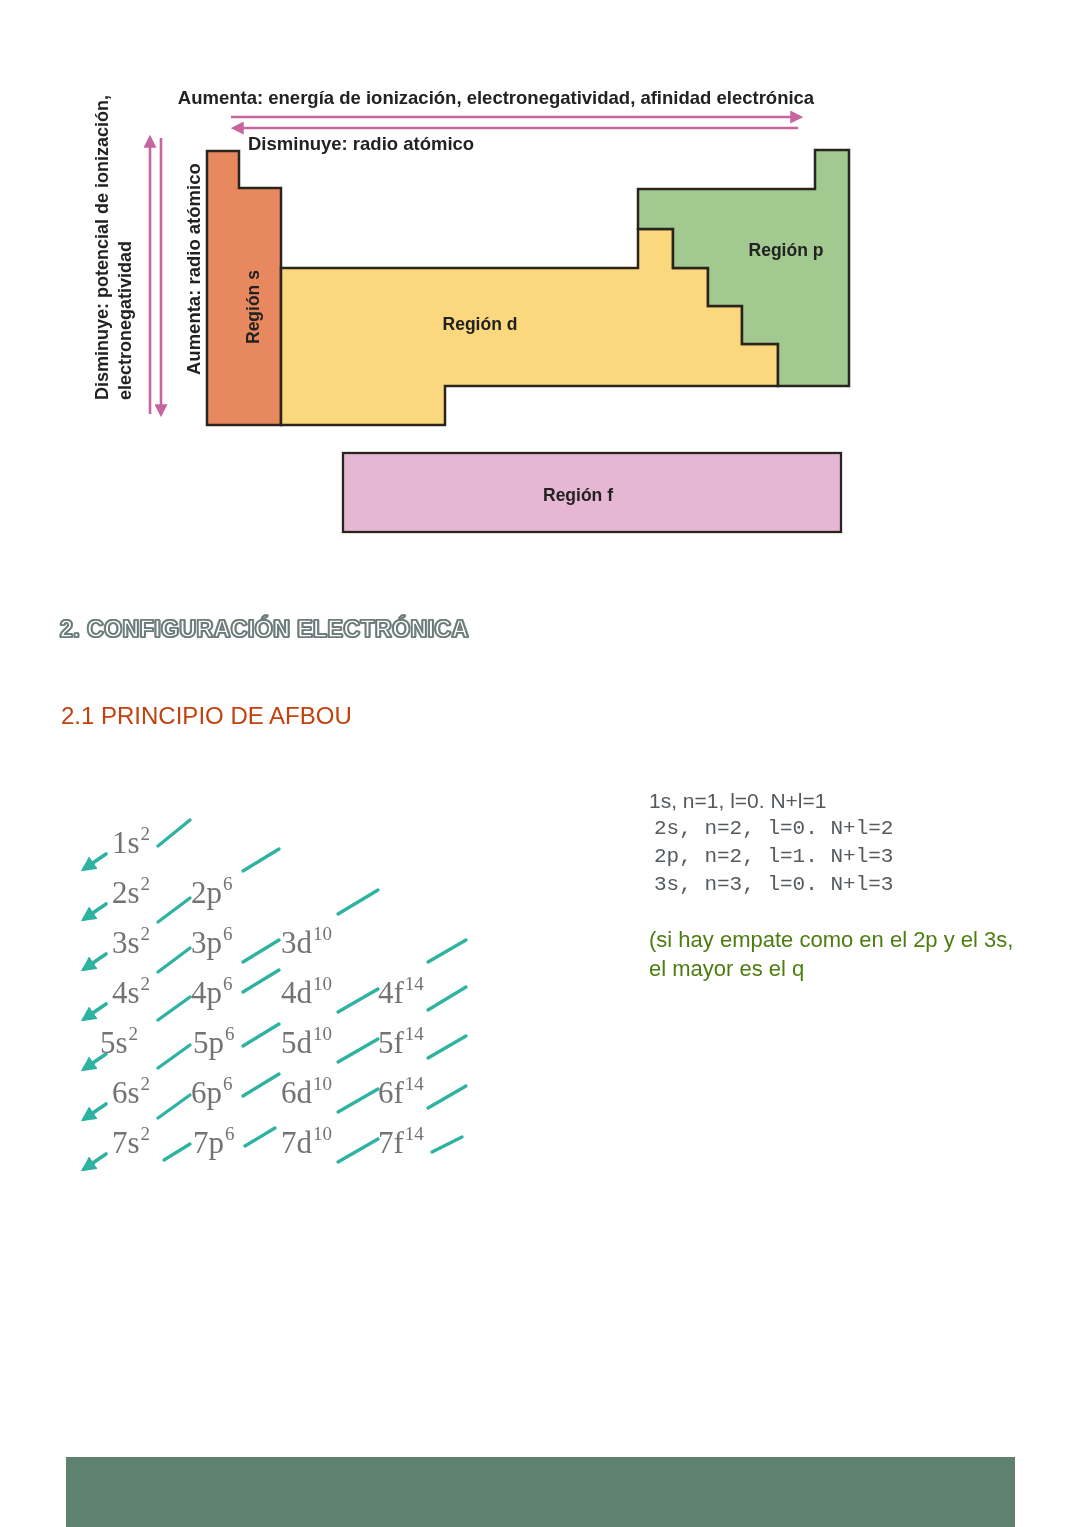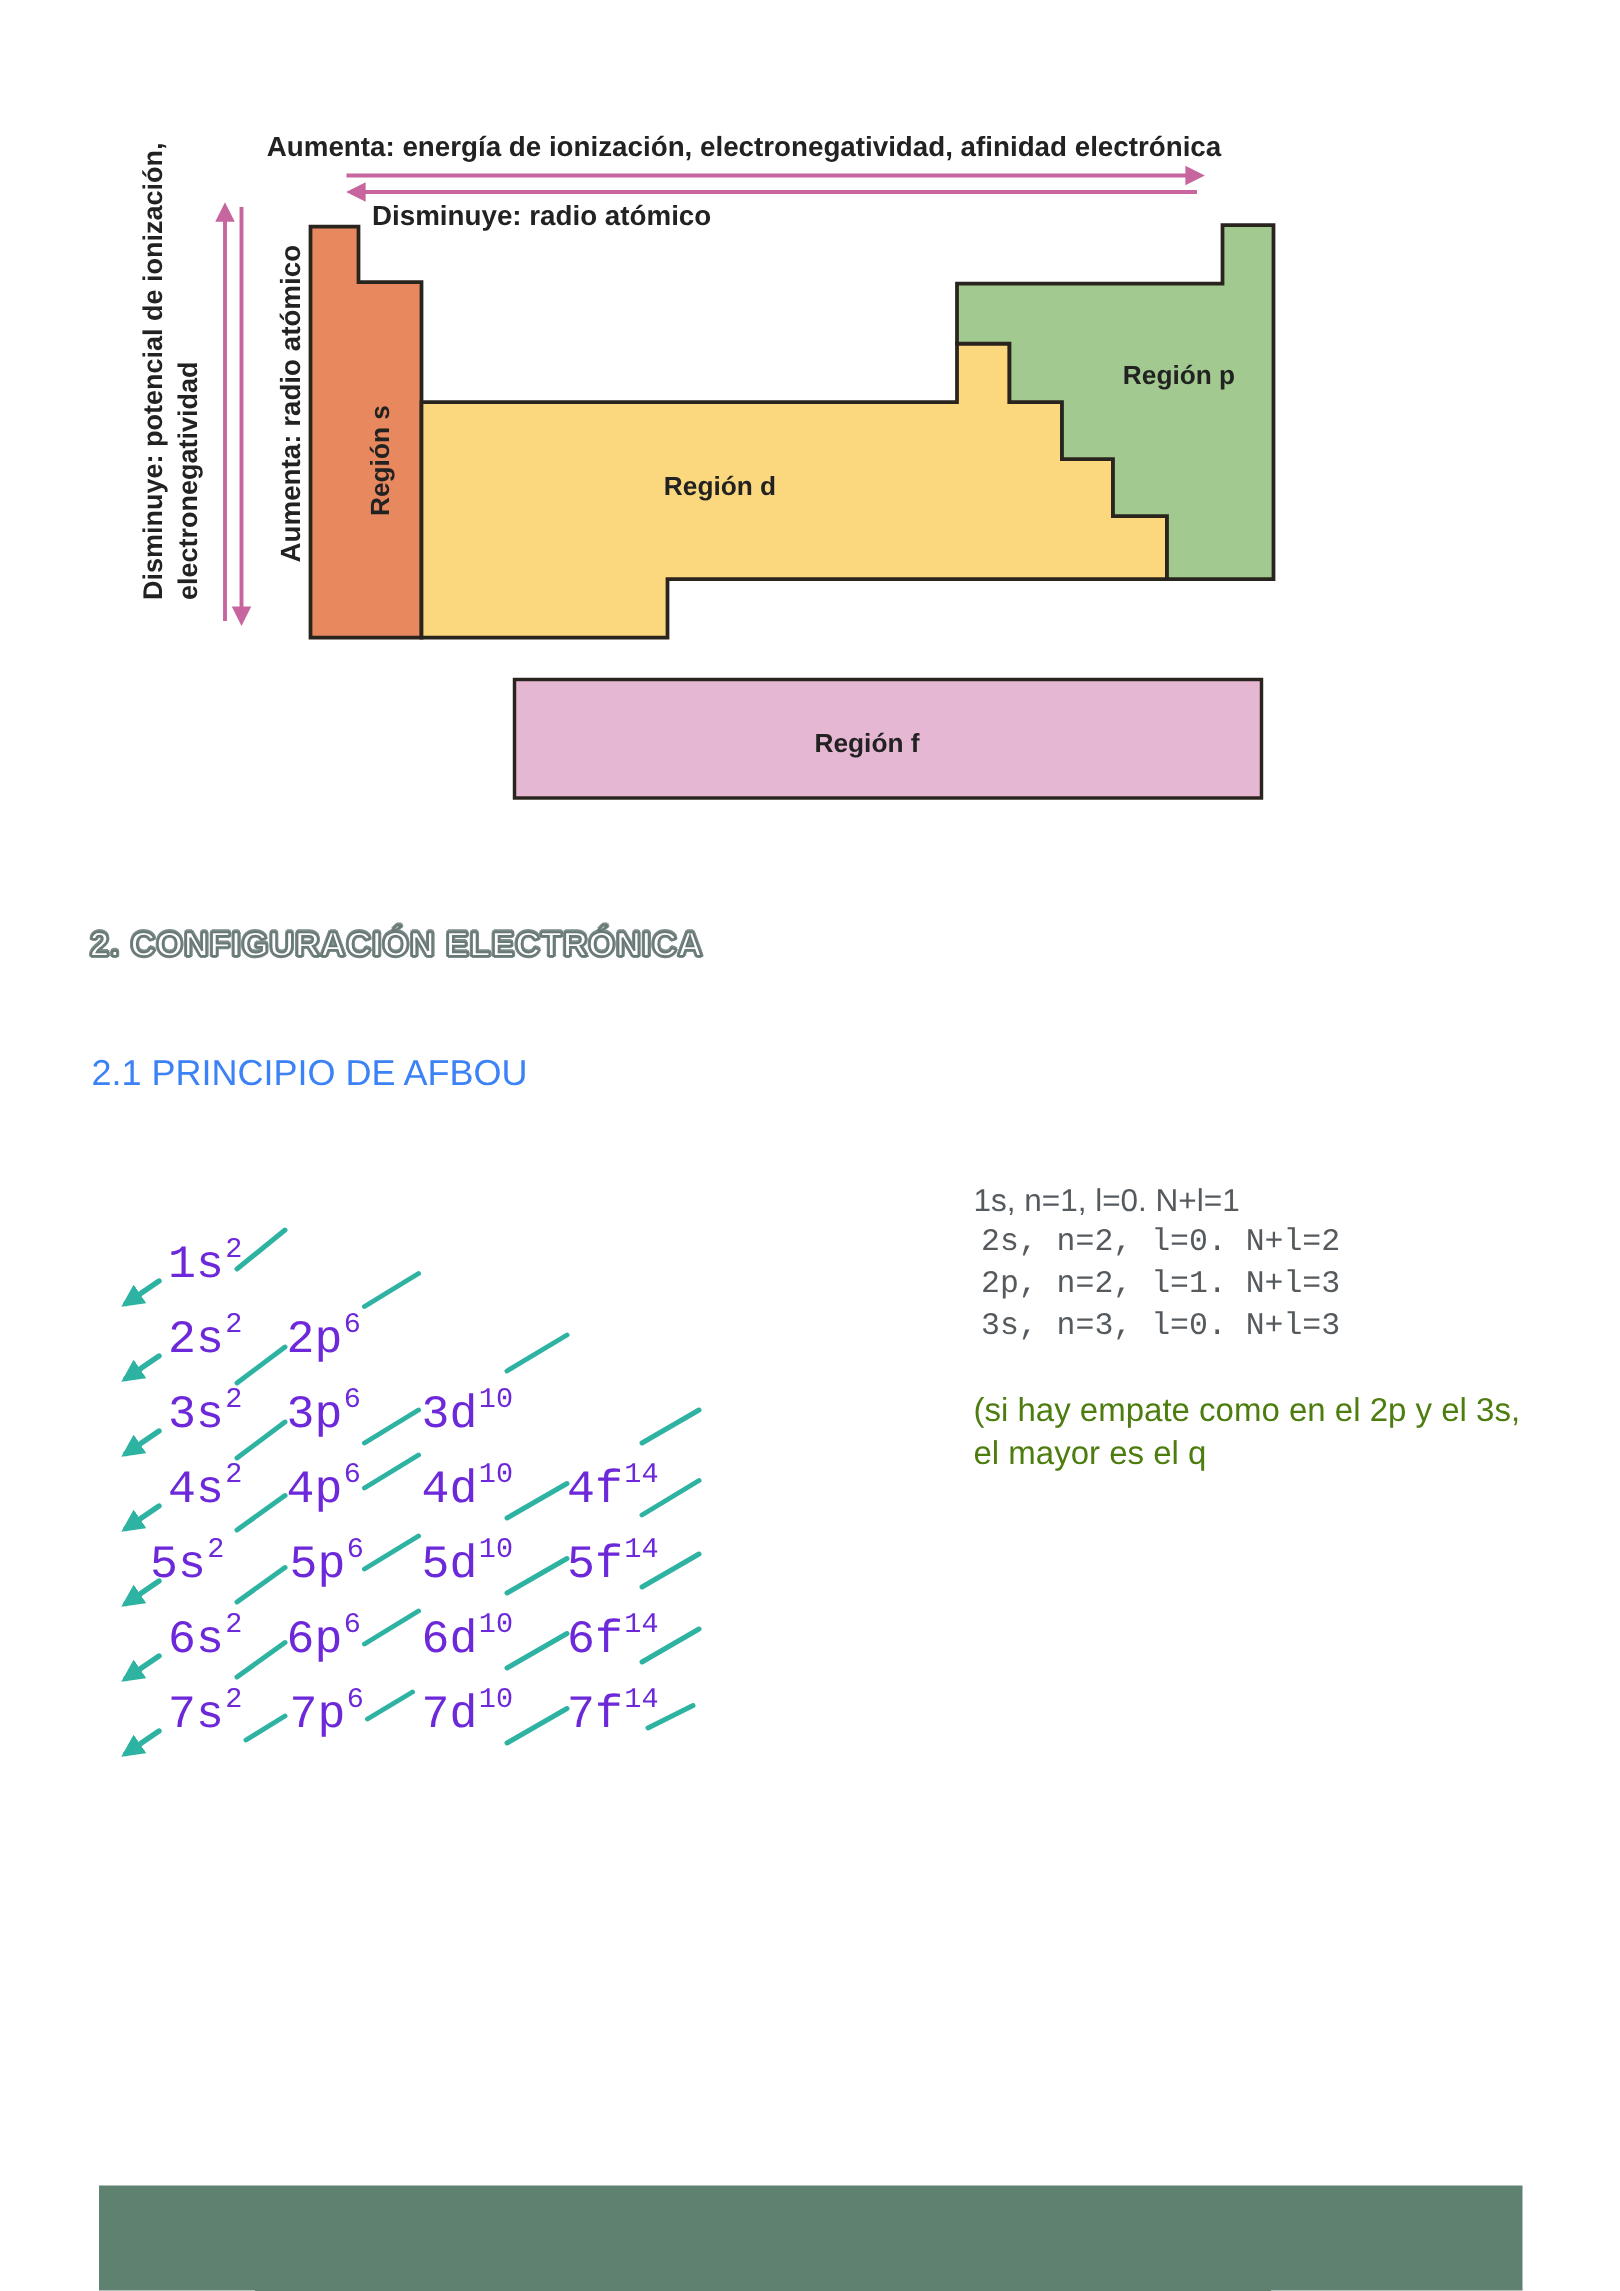"2.1 PRINCIPIO DE AFBOU" .section-subheading { color: #3b82f6 -> #c2410c }
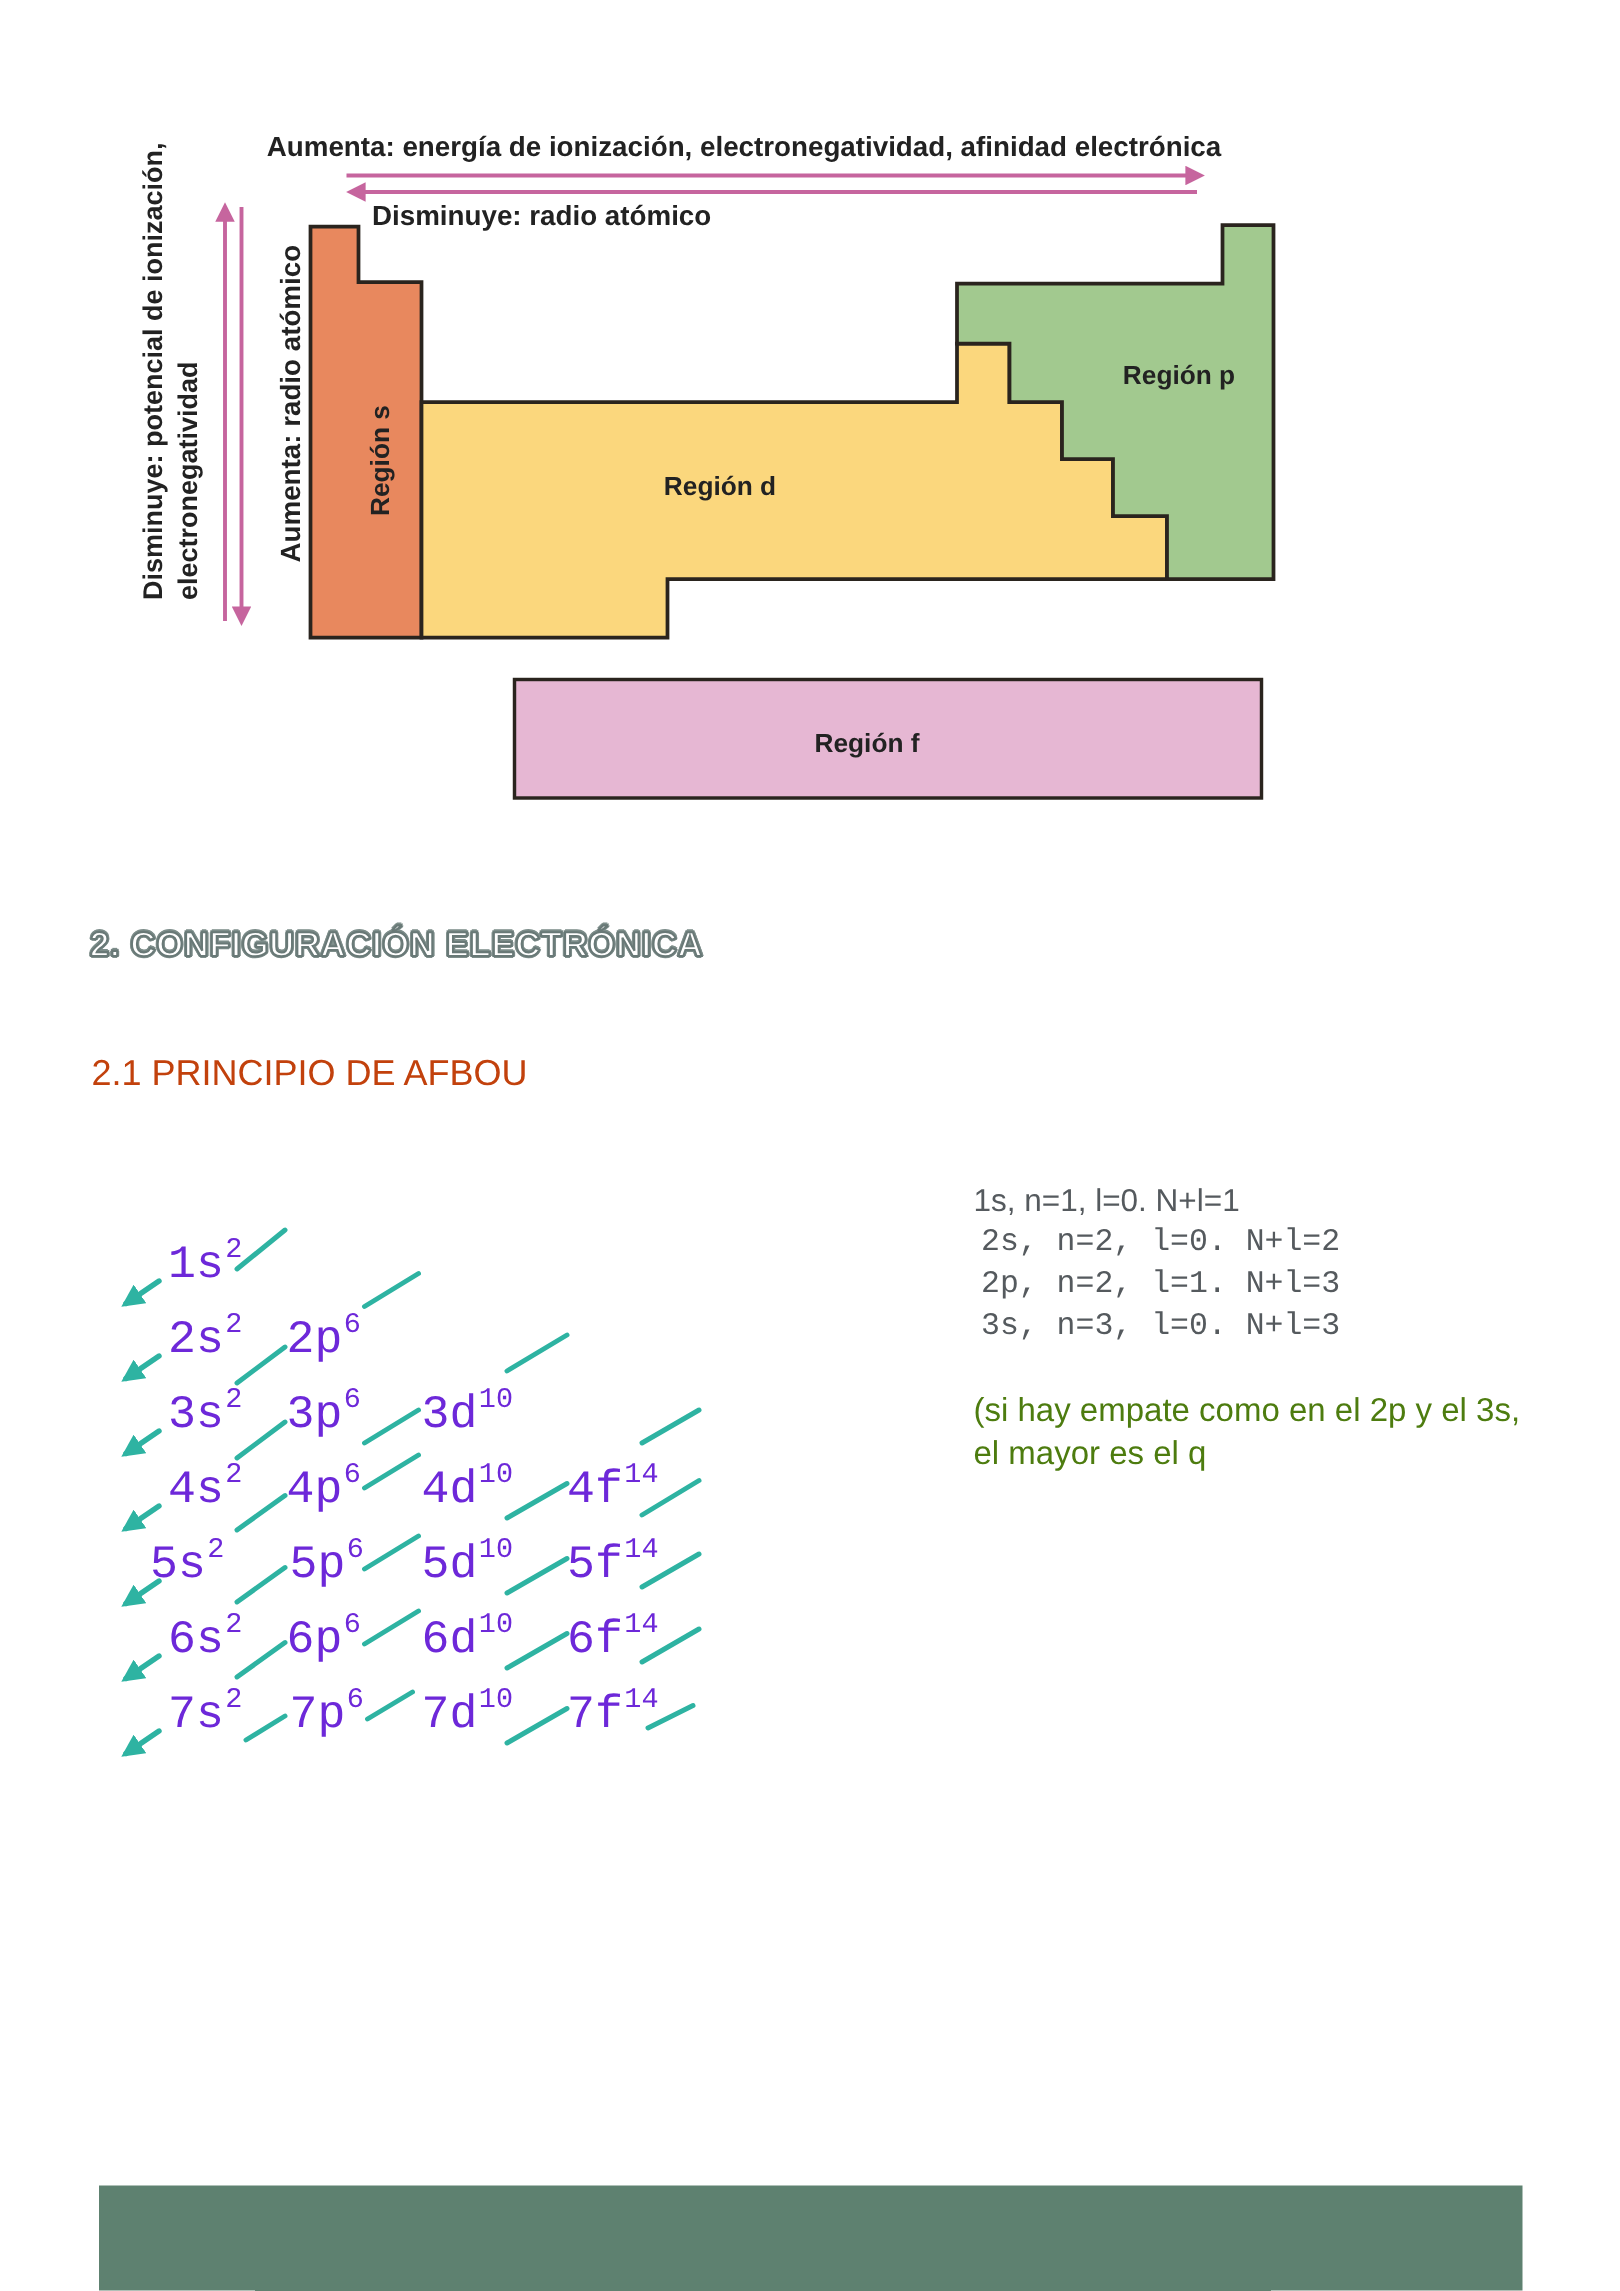"1s2" .orb { color: #6d28d9 -> #737373; font-family: Liberation Mono, monospace -> Liberation Serif, serif }
